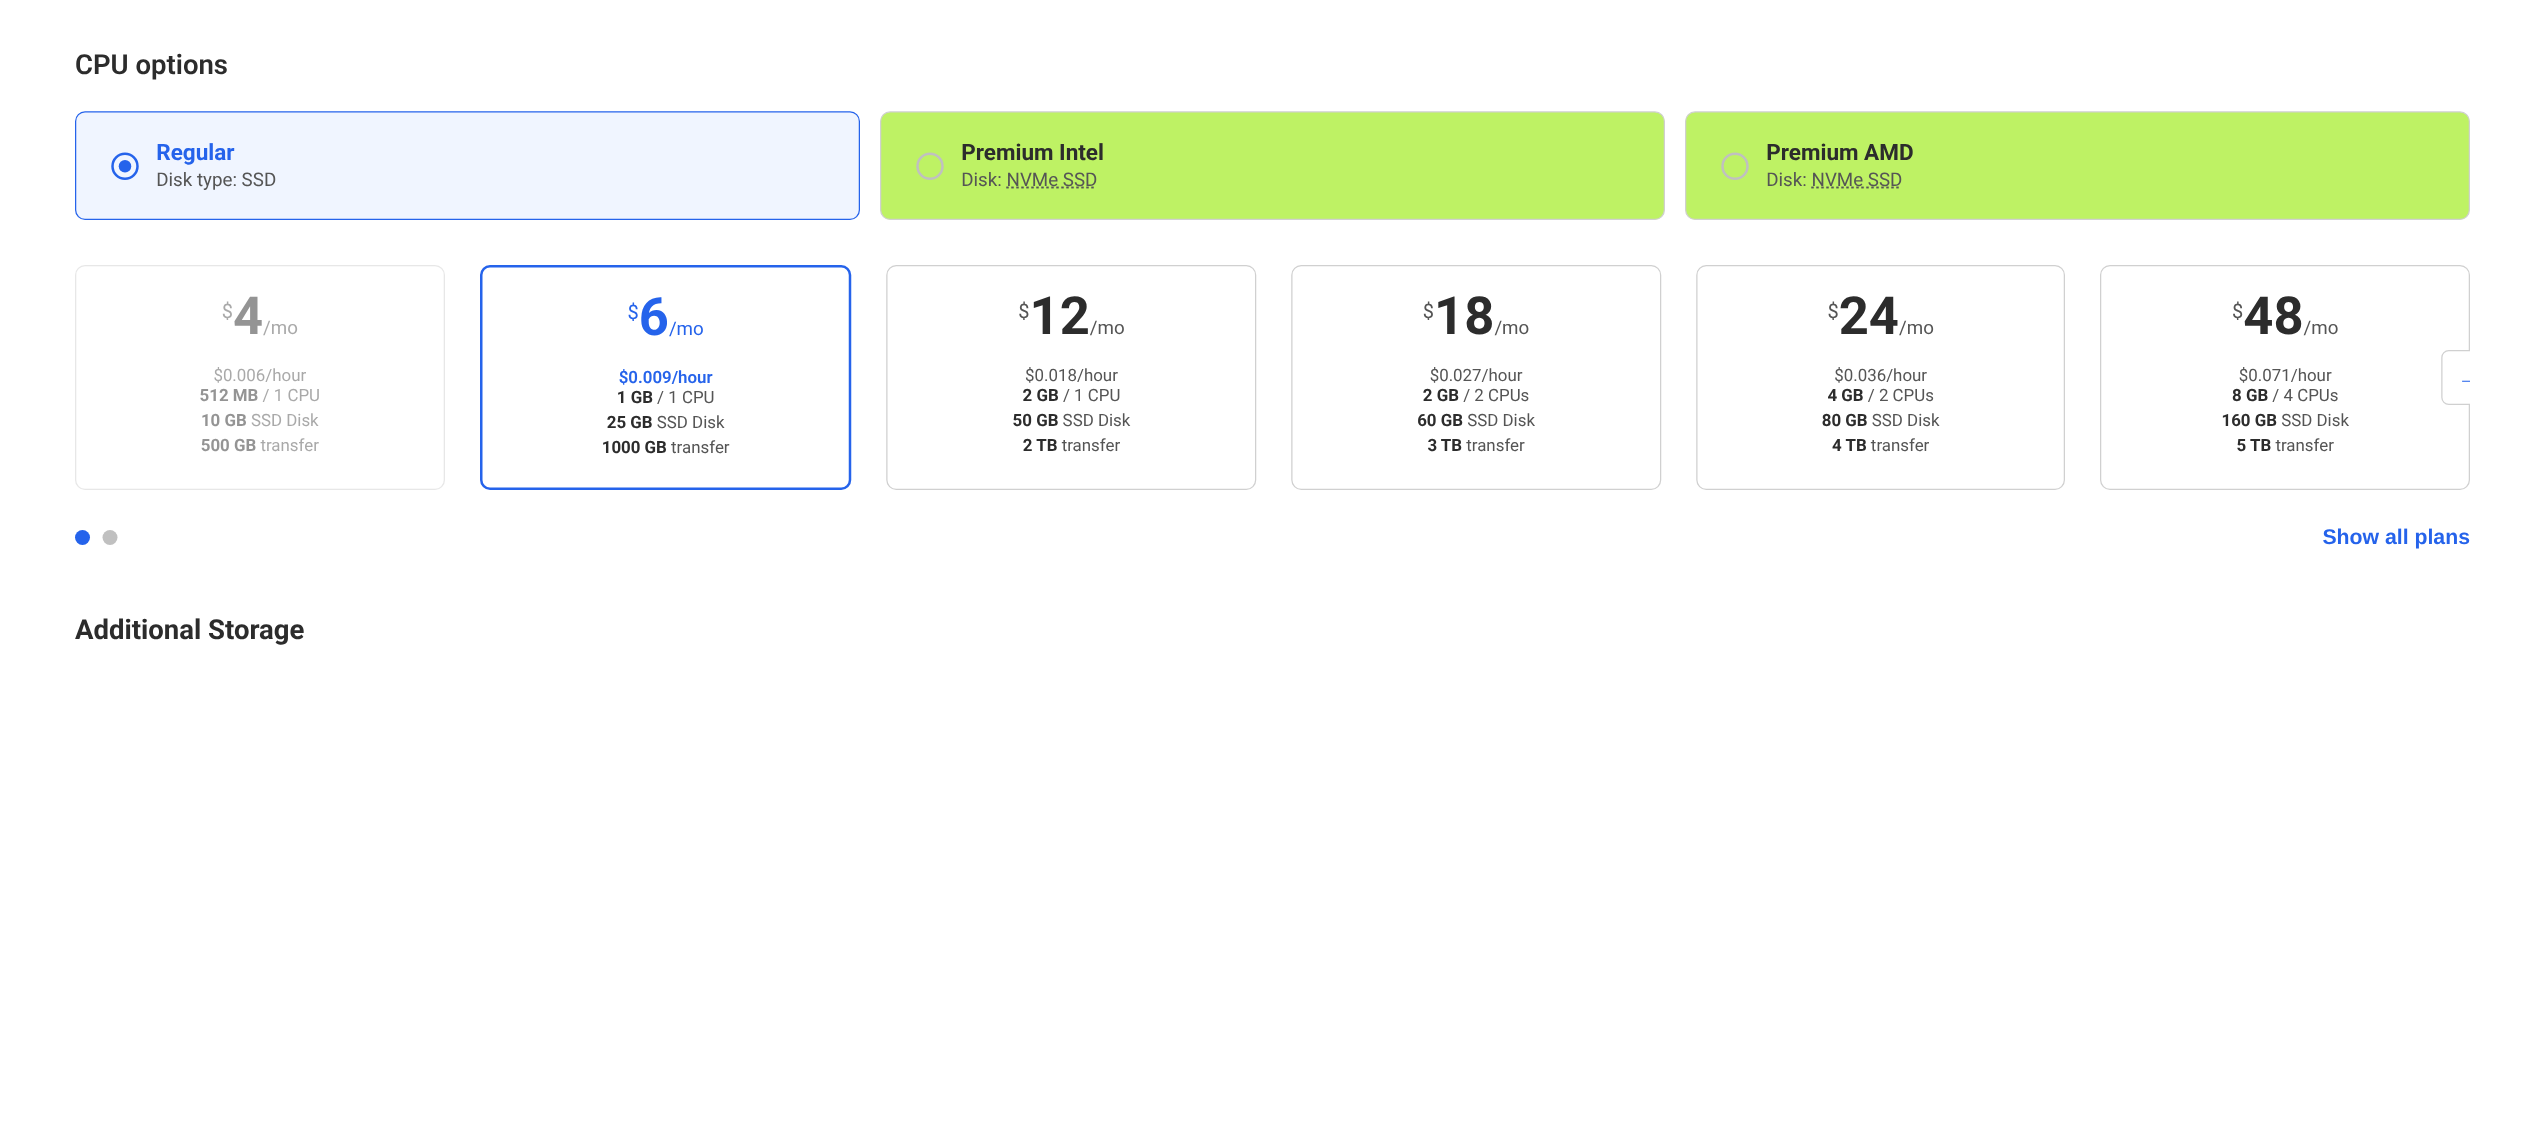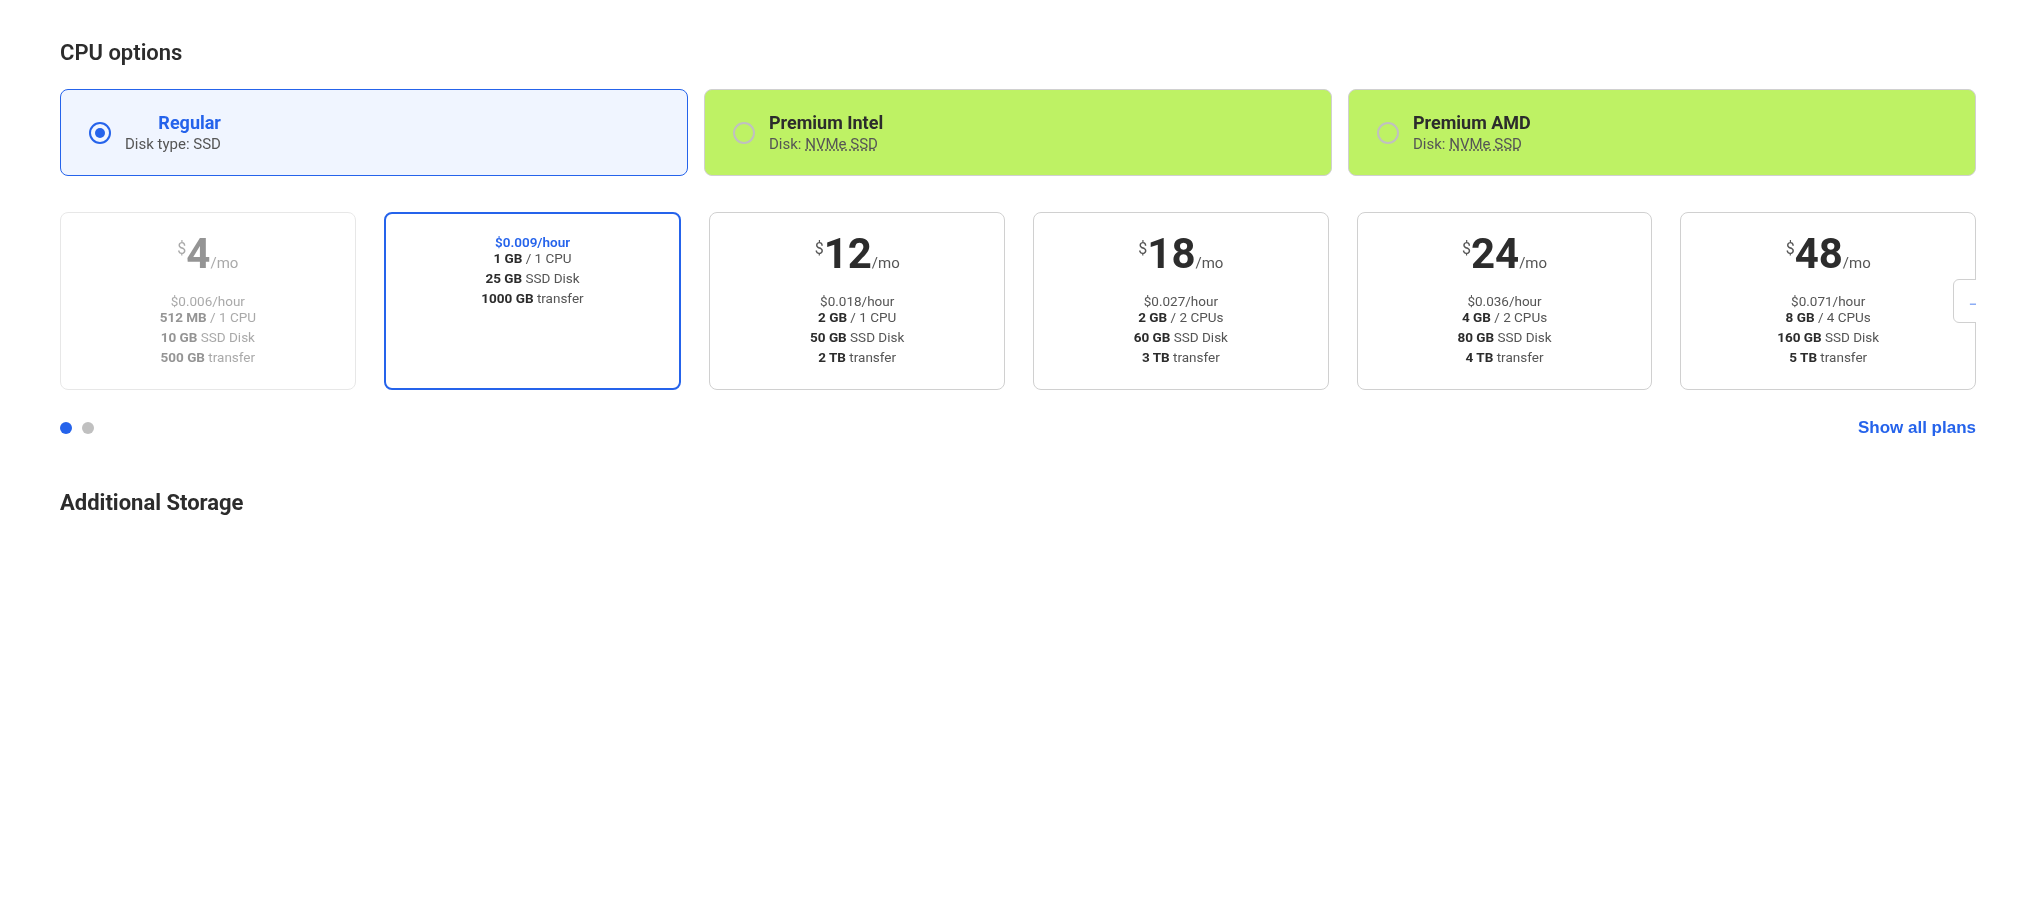"Regular" .cpu-option.selected { text-align: right -> none }
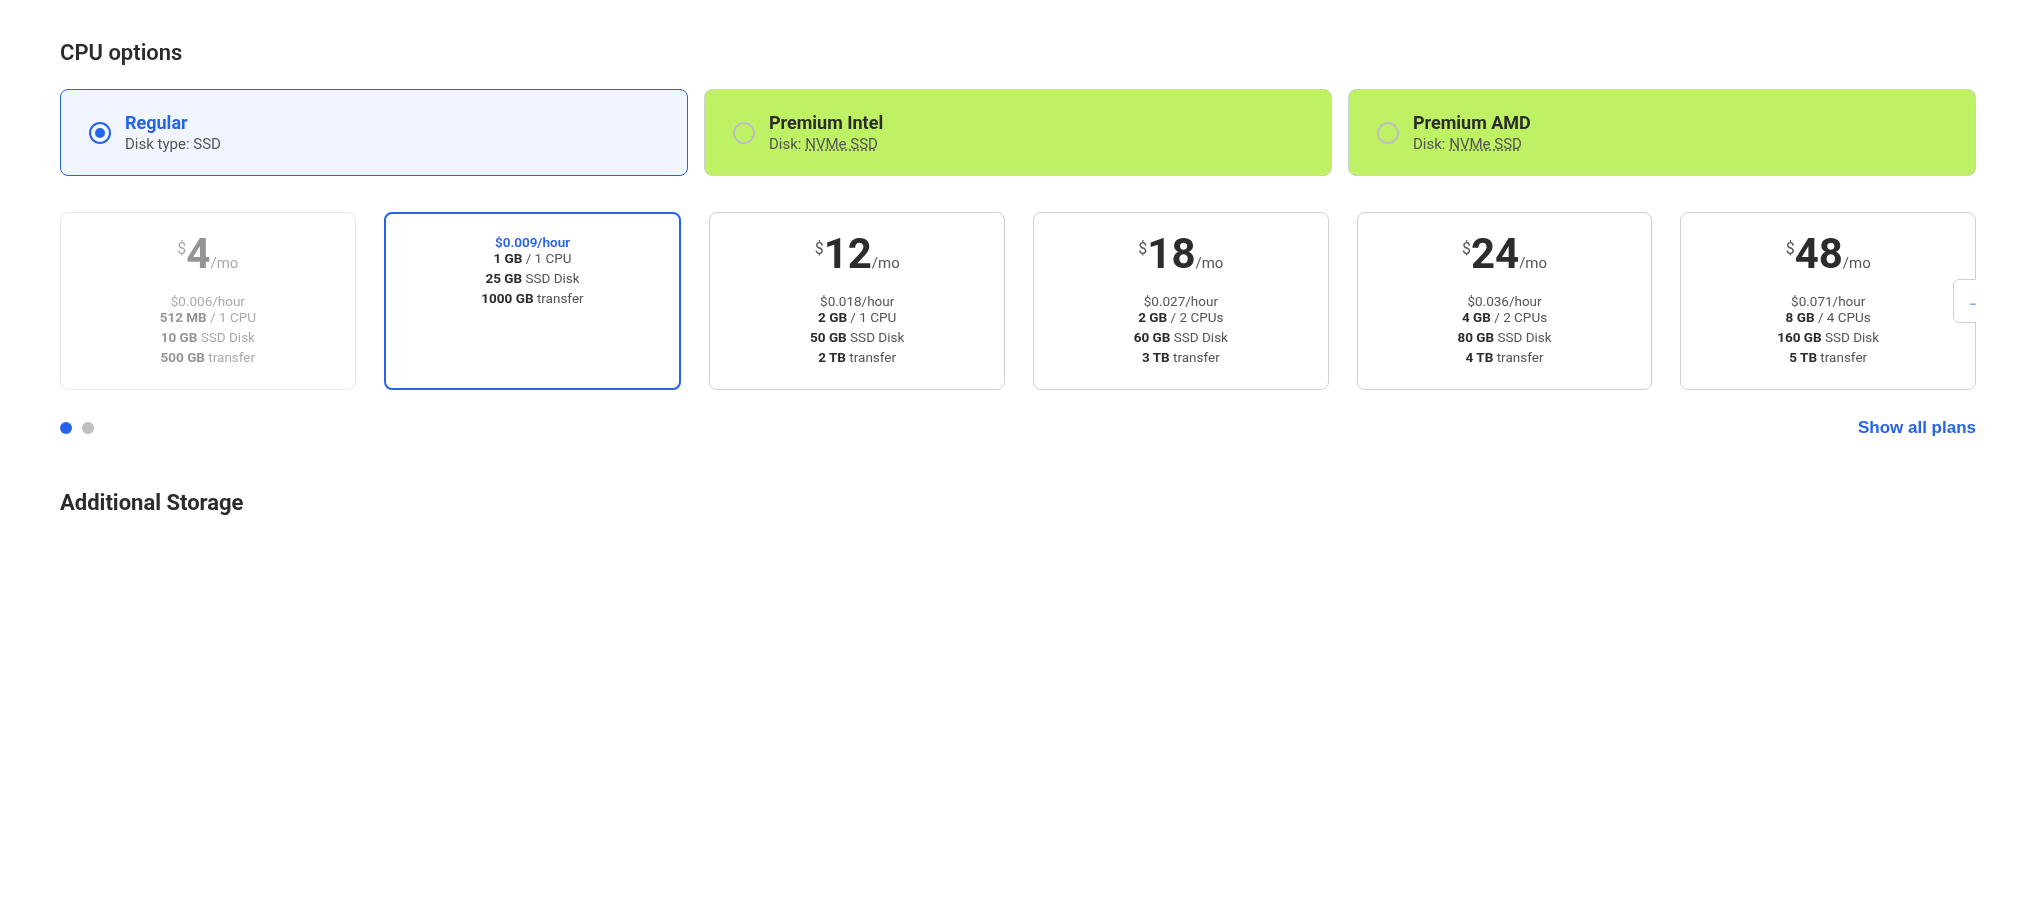"$6/mo" div.plan-price { html: none -> <div> <span>$</span><span>6</span><span>/mo</span> </div> }
